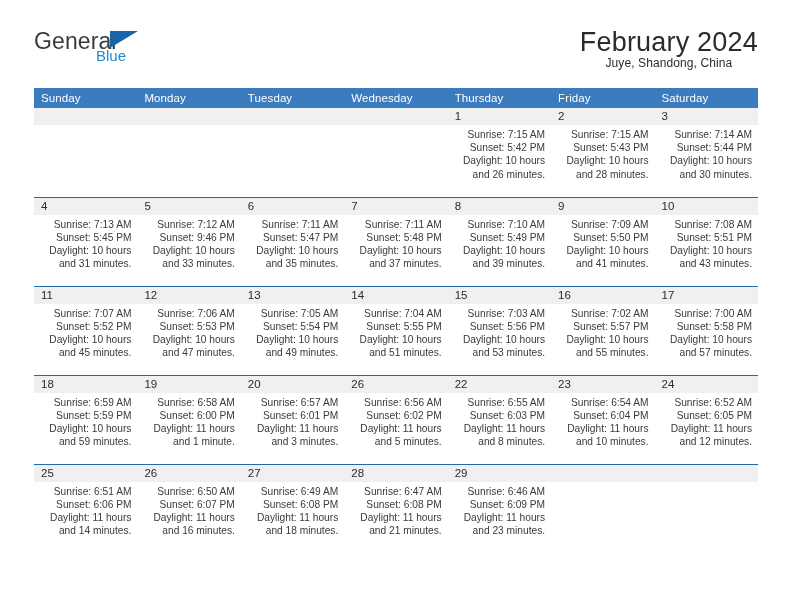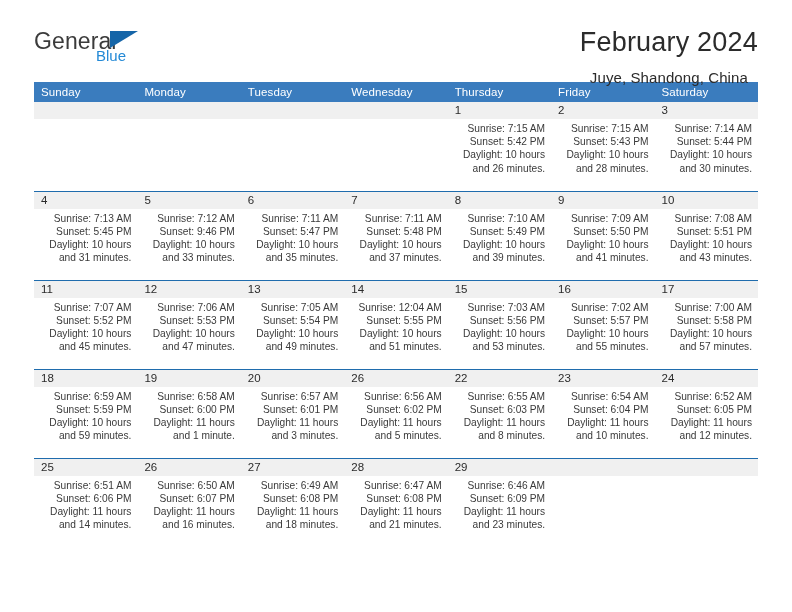"Juye, Shandong, China" .cal-subtitle { font-size: 15px -> 12px; margin-top: 13px -> 0 }
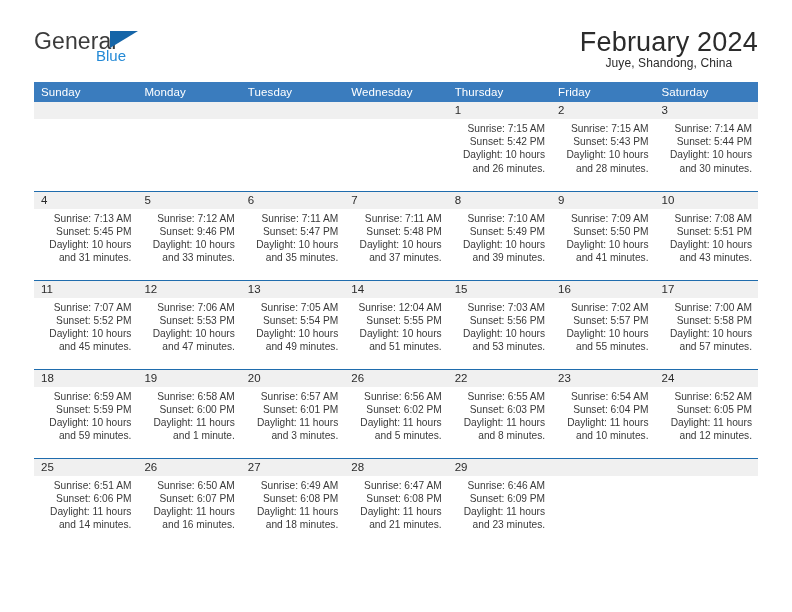"Sunday" .calendar { margin-top: 10px -> 16px }
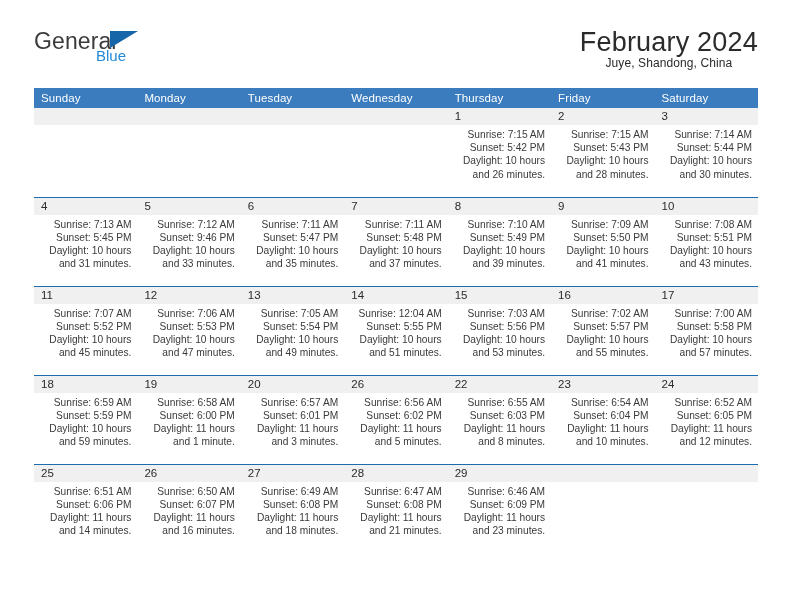"Sunrise: 12:04 AM" div { text: 12:04 -> 7:04 }
